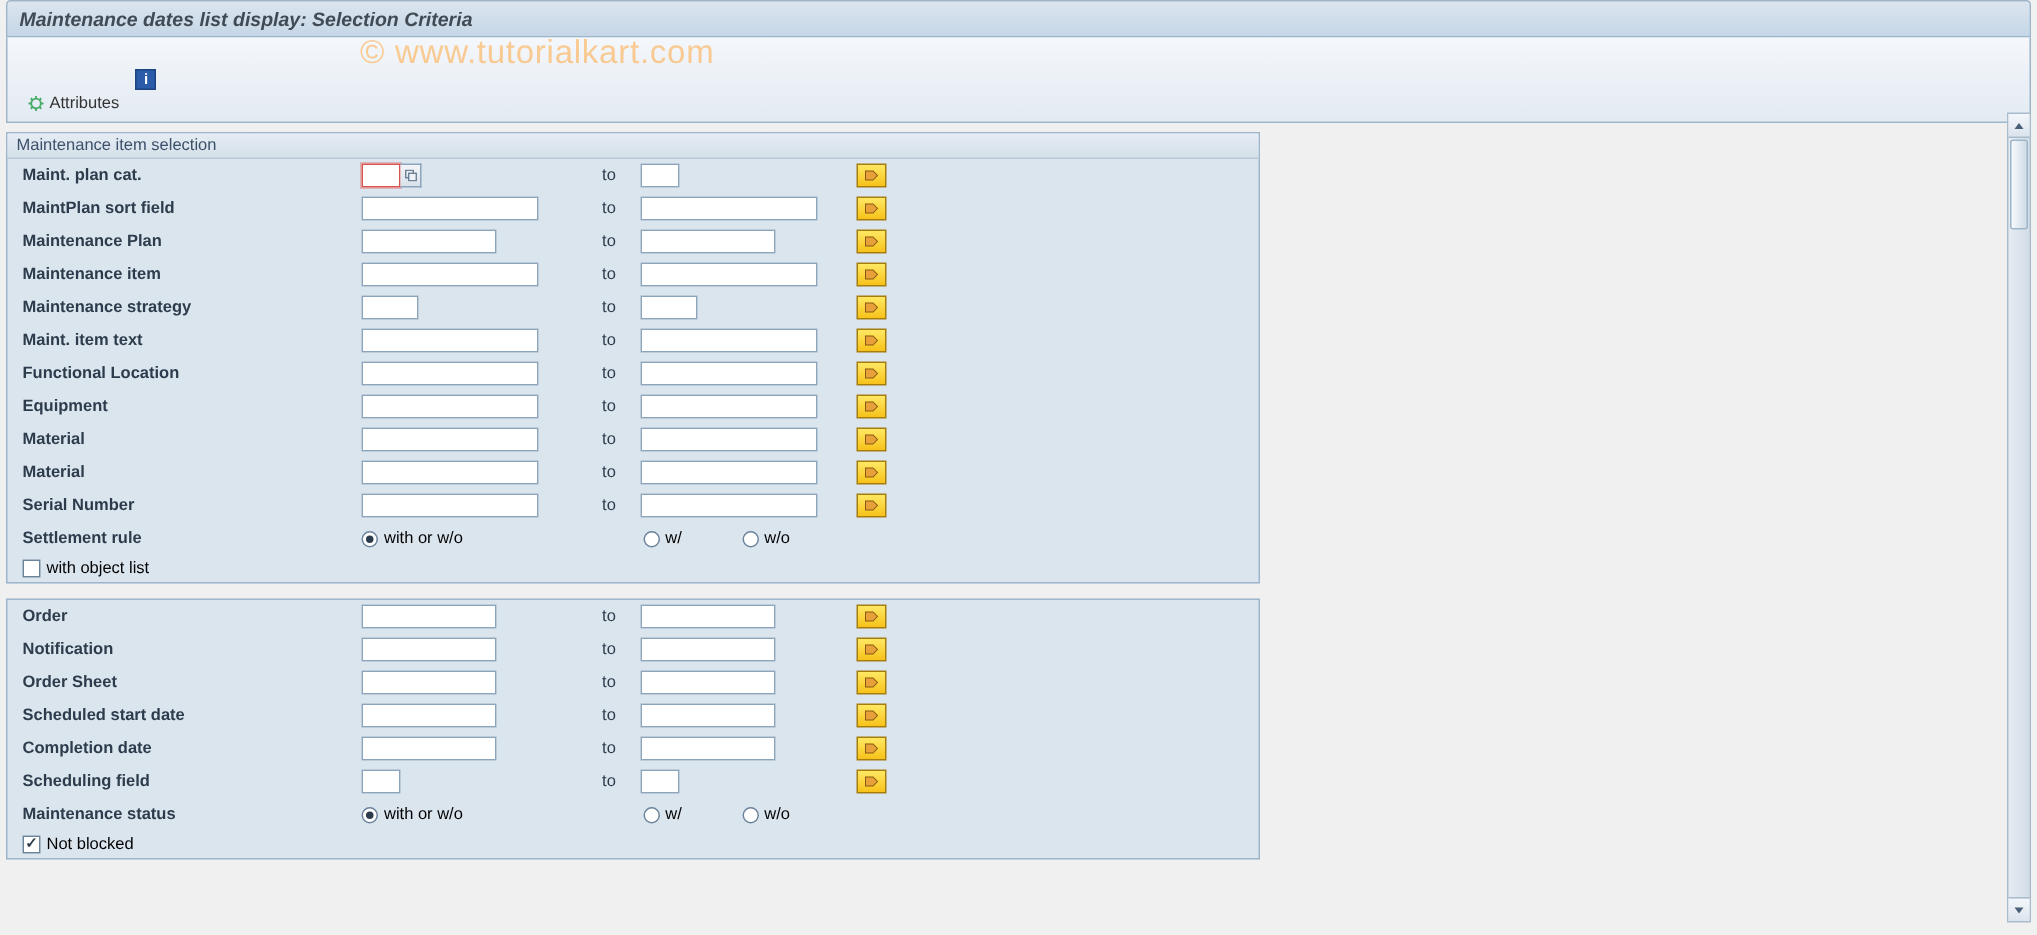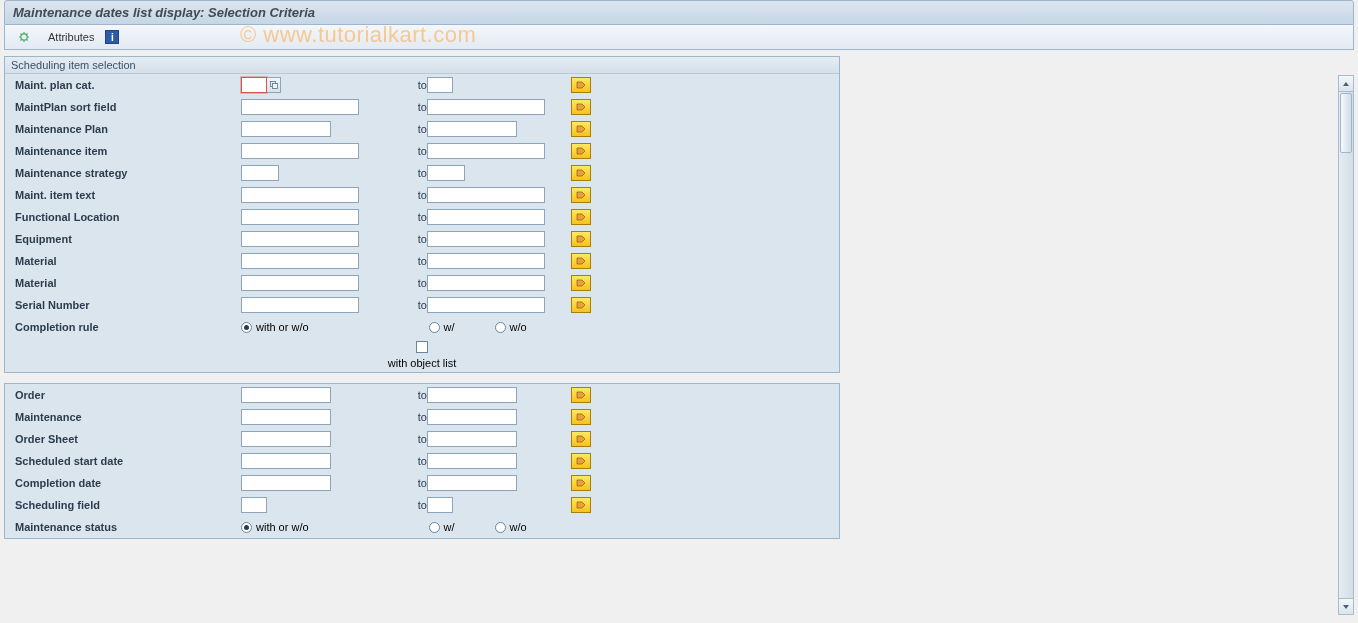"Attributes" .attr-btn { gap: 18px -> 3px; margin-top: none -> 32px }
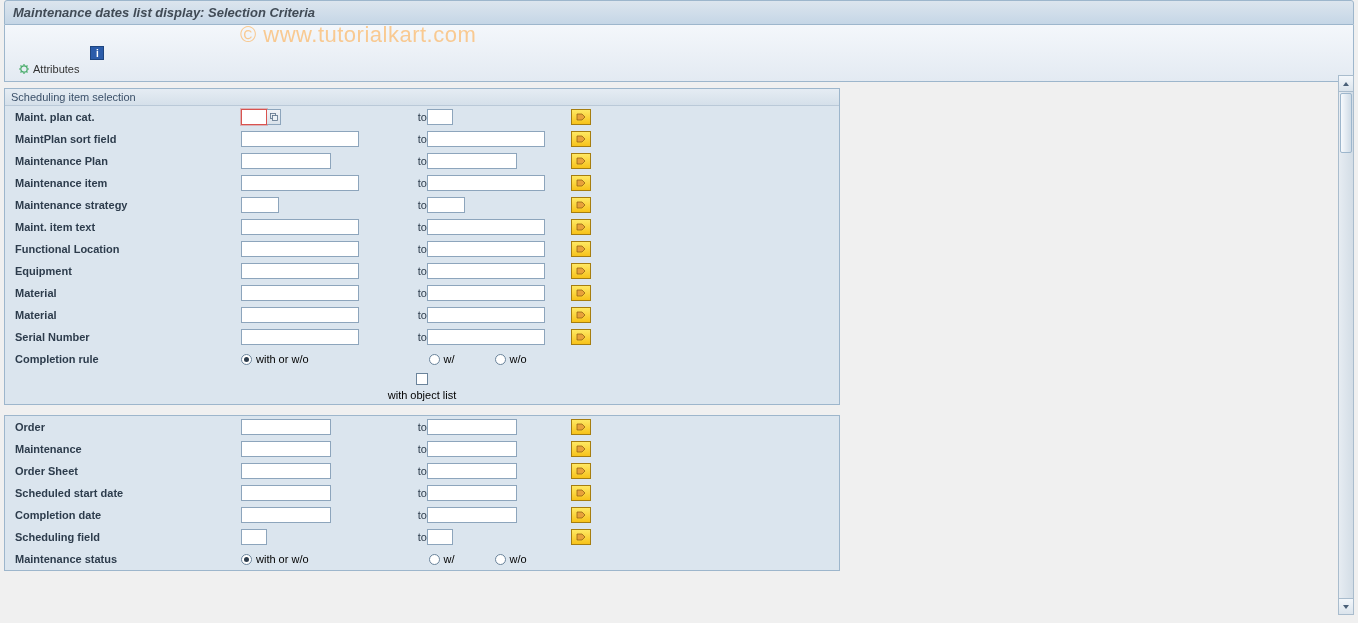"Scheduling item selection" div.group-title { text: Scheduling -> Maintenance }
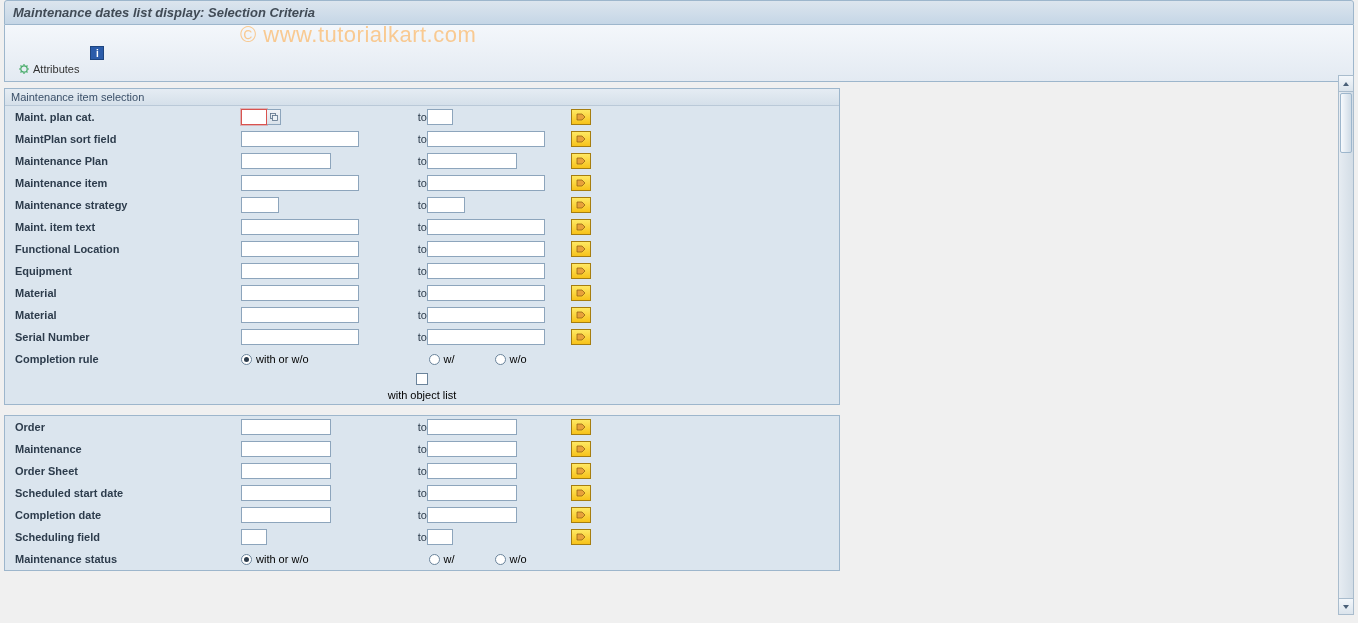"to" .to-label { text-align: right -> center }
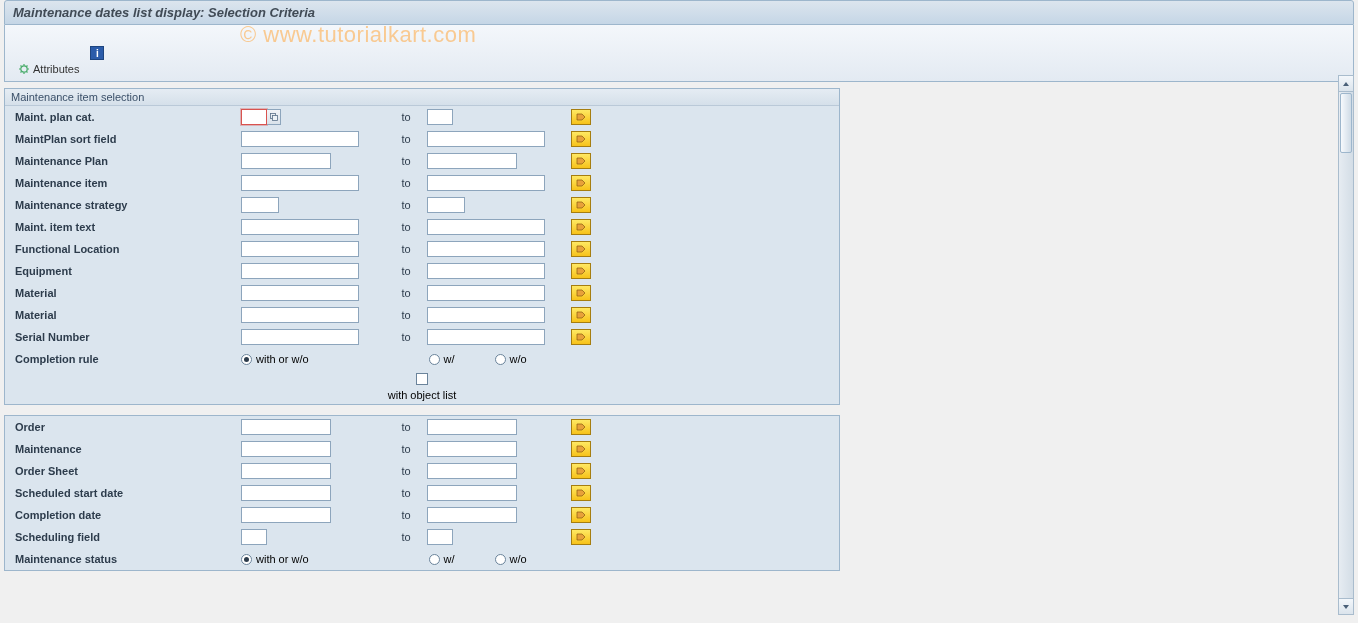"Completion rule" div.label { text: Completion -> Settlement }
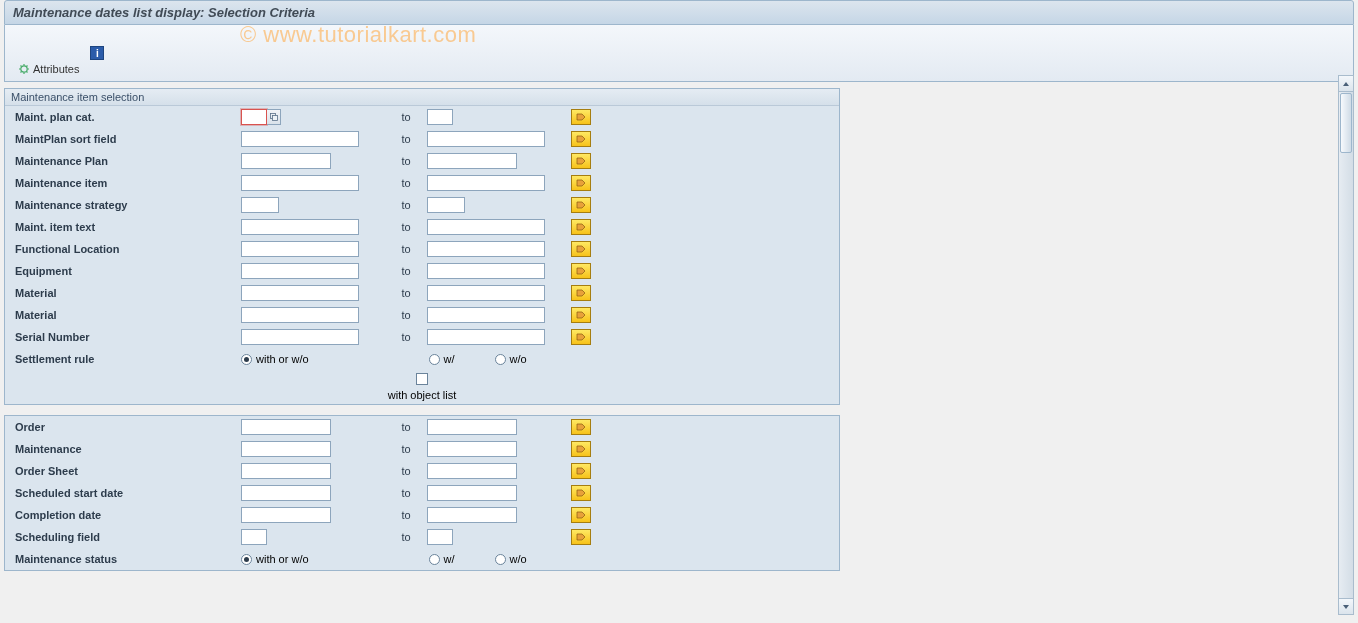"with object list" .check-item { flex-direction: column -> none }
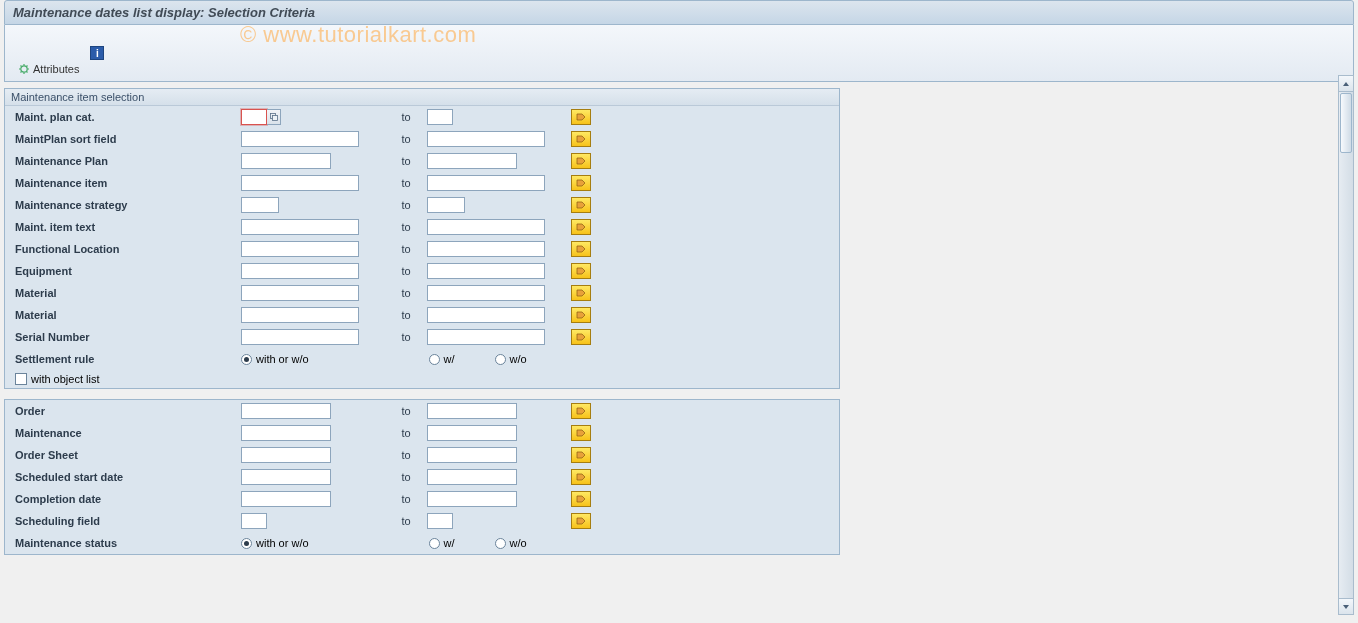"Maintenance" div.label { text: Maintenance -> Notification }
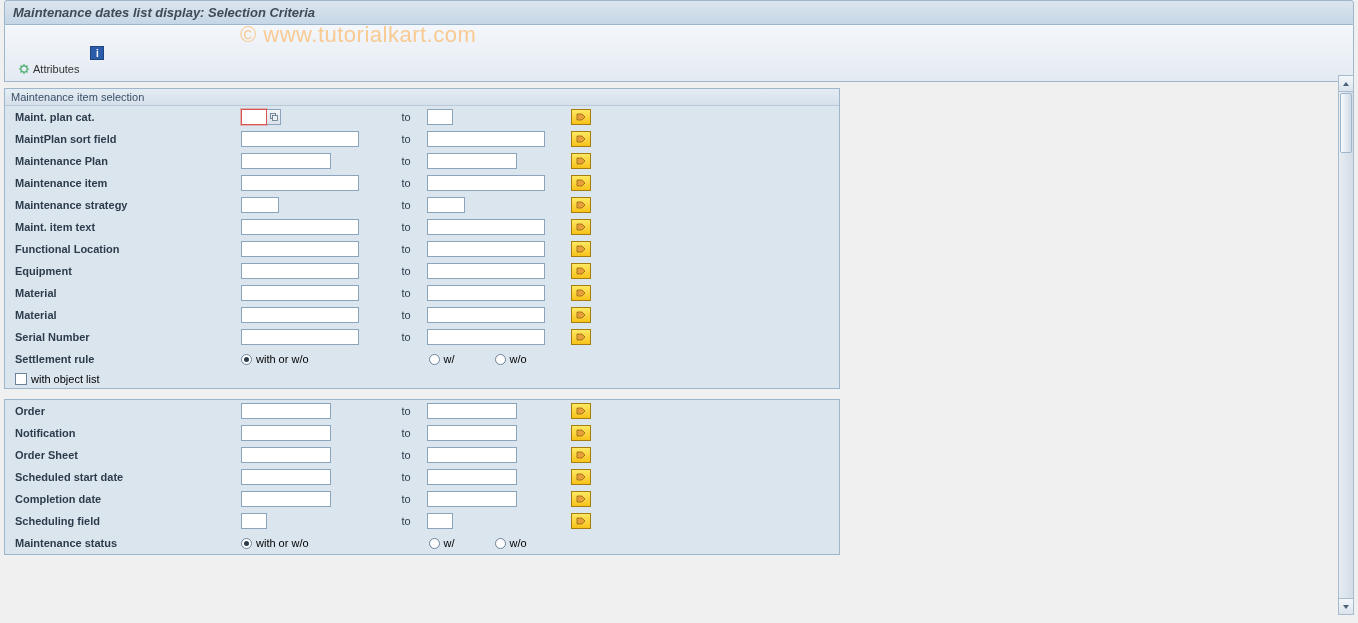"Not blocked" div.check-item { html: none -> <div> <span></span> <span>Not blocked</span> </div> }
